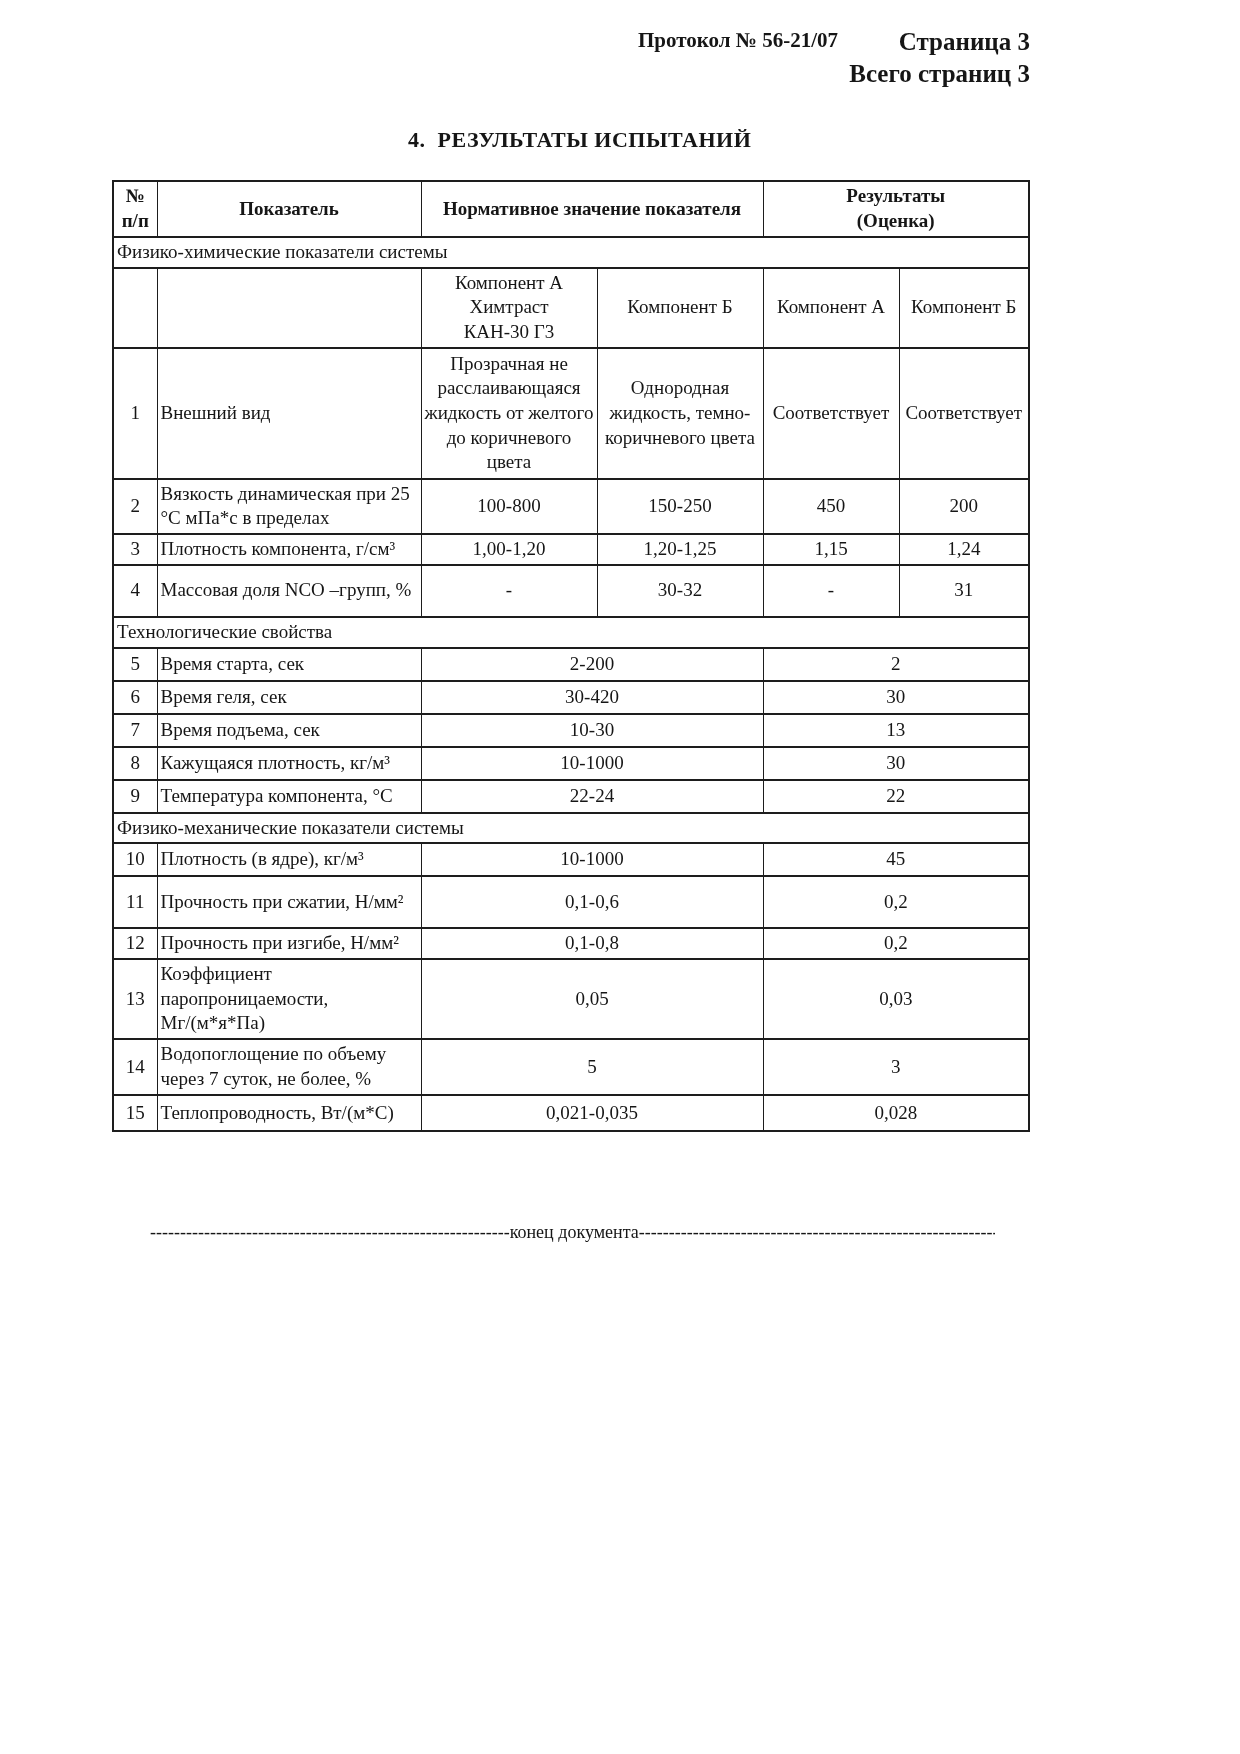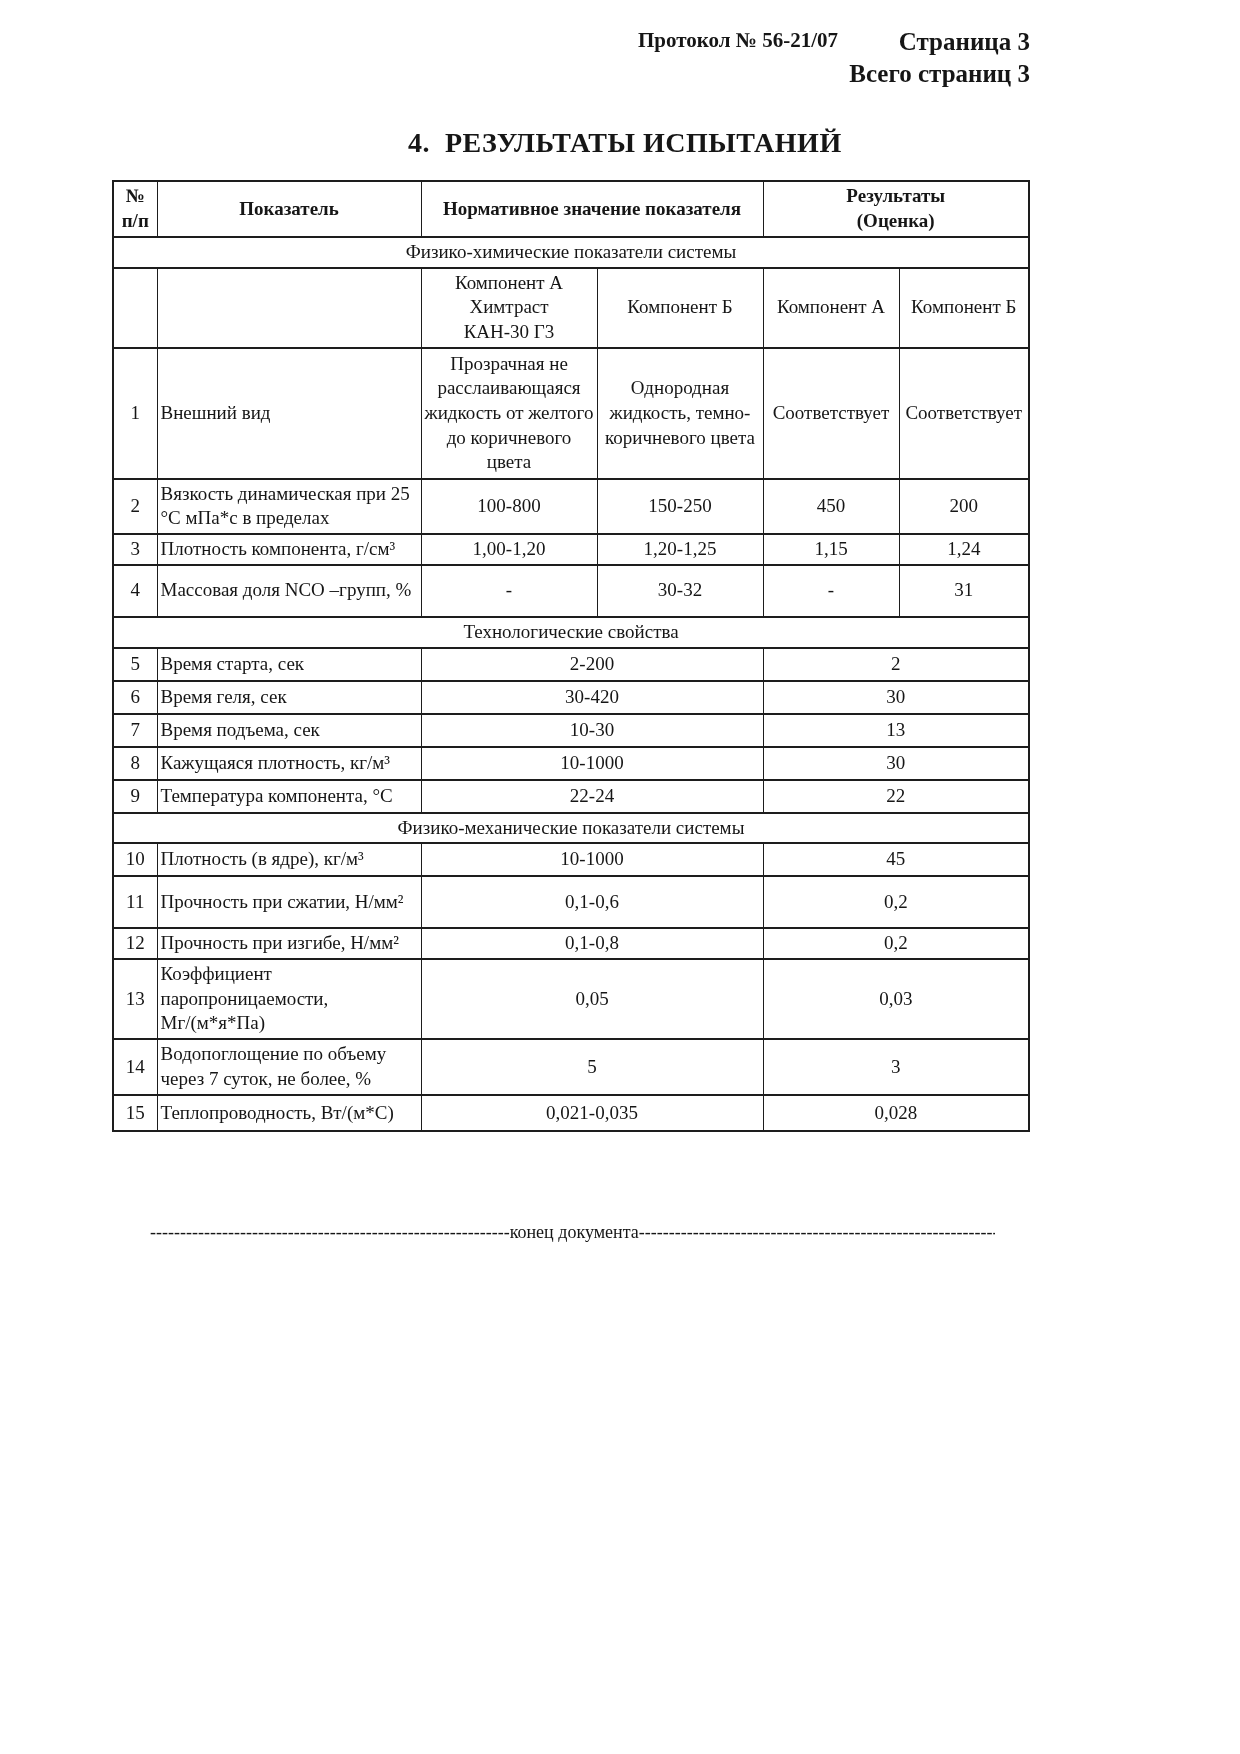"4. РЕЗУЛЬТАТЫ ИСПЫТАНИЙ" .title { font-size: 28px -> 22px }
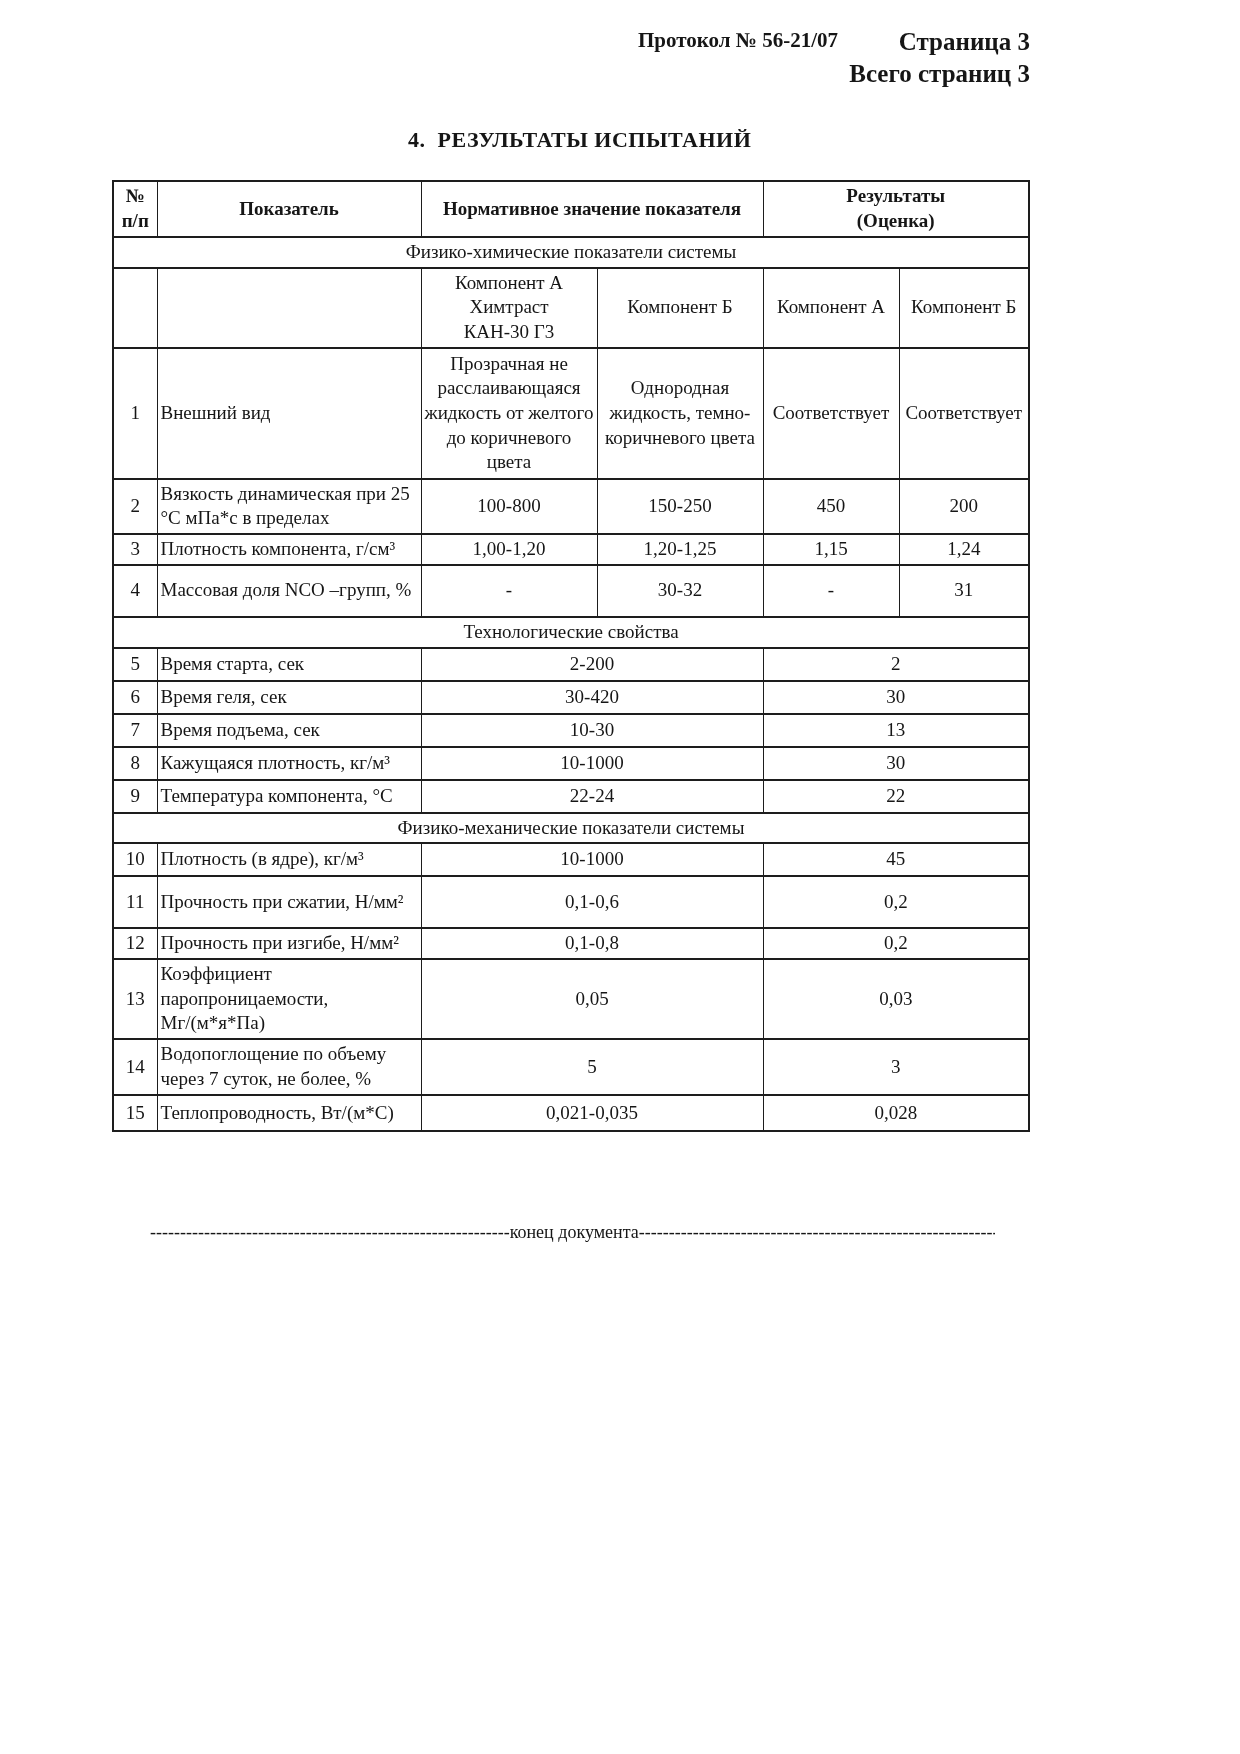"Физико-химические показатели системы" .section-cell { text-align: center -> left }
